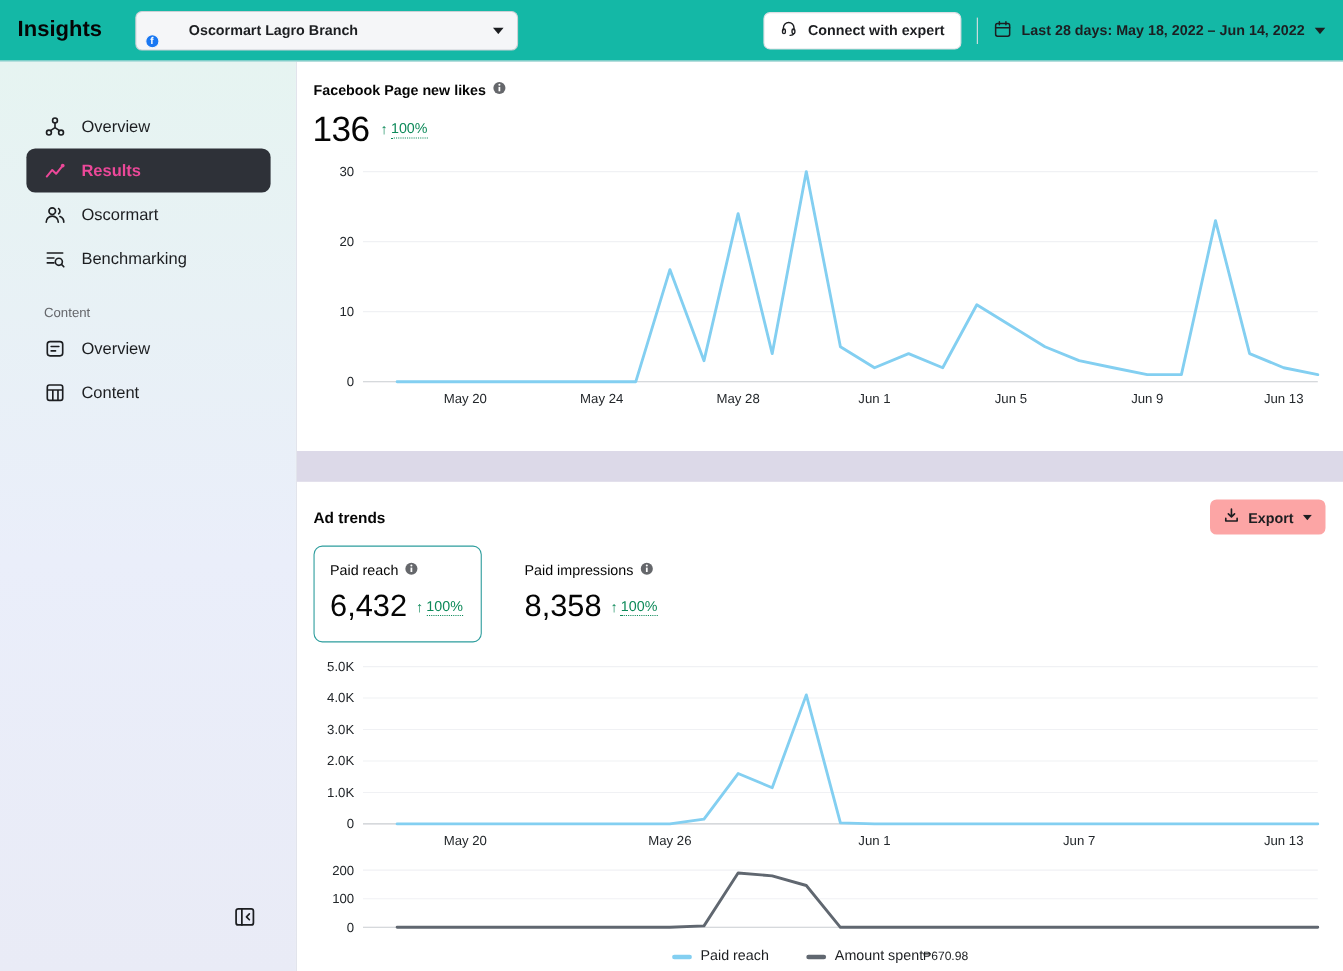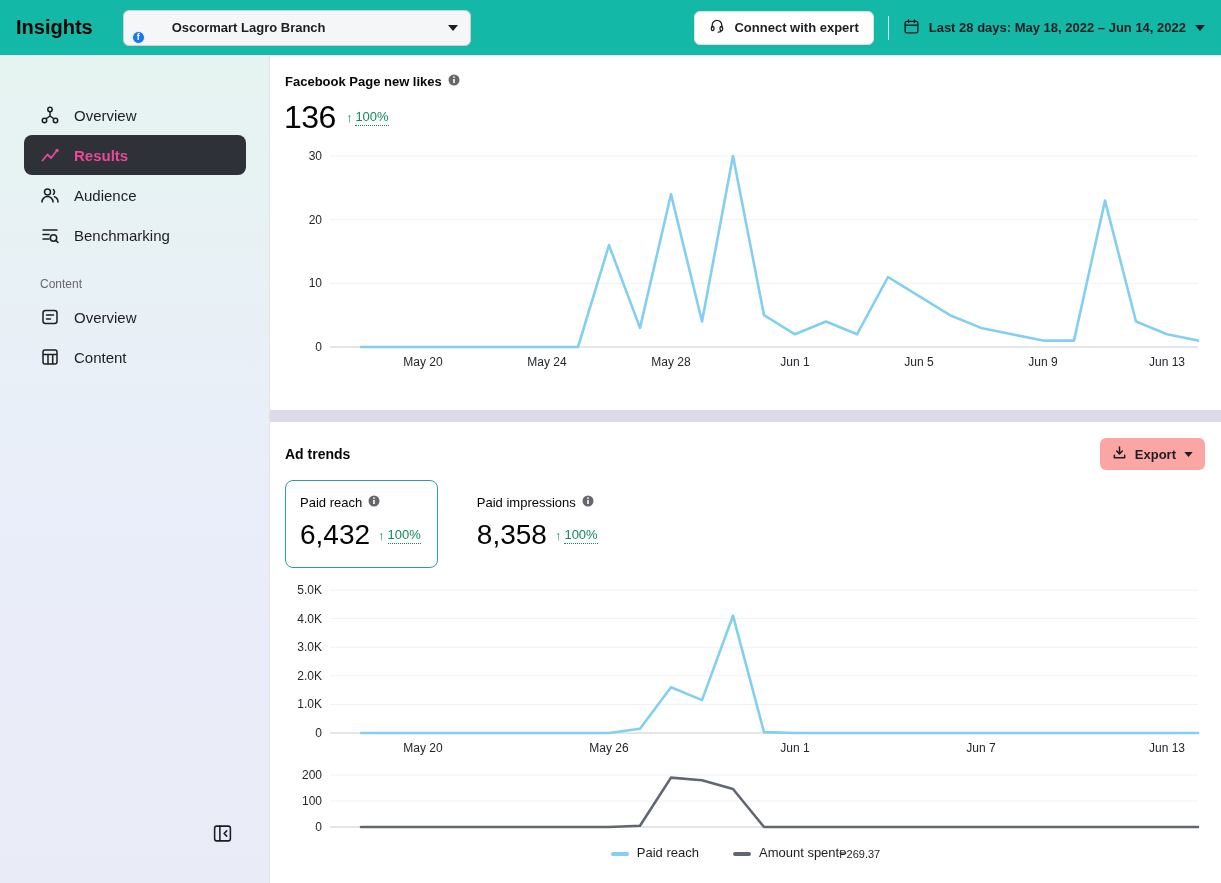"Facebook Page new likes" .main { gap: 12px -> 28px }
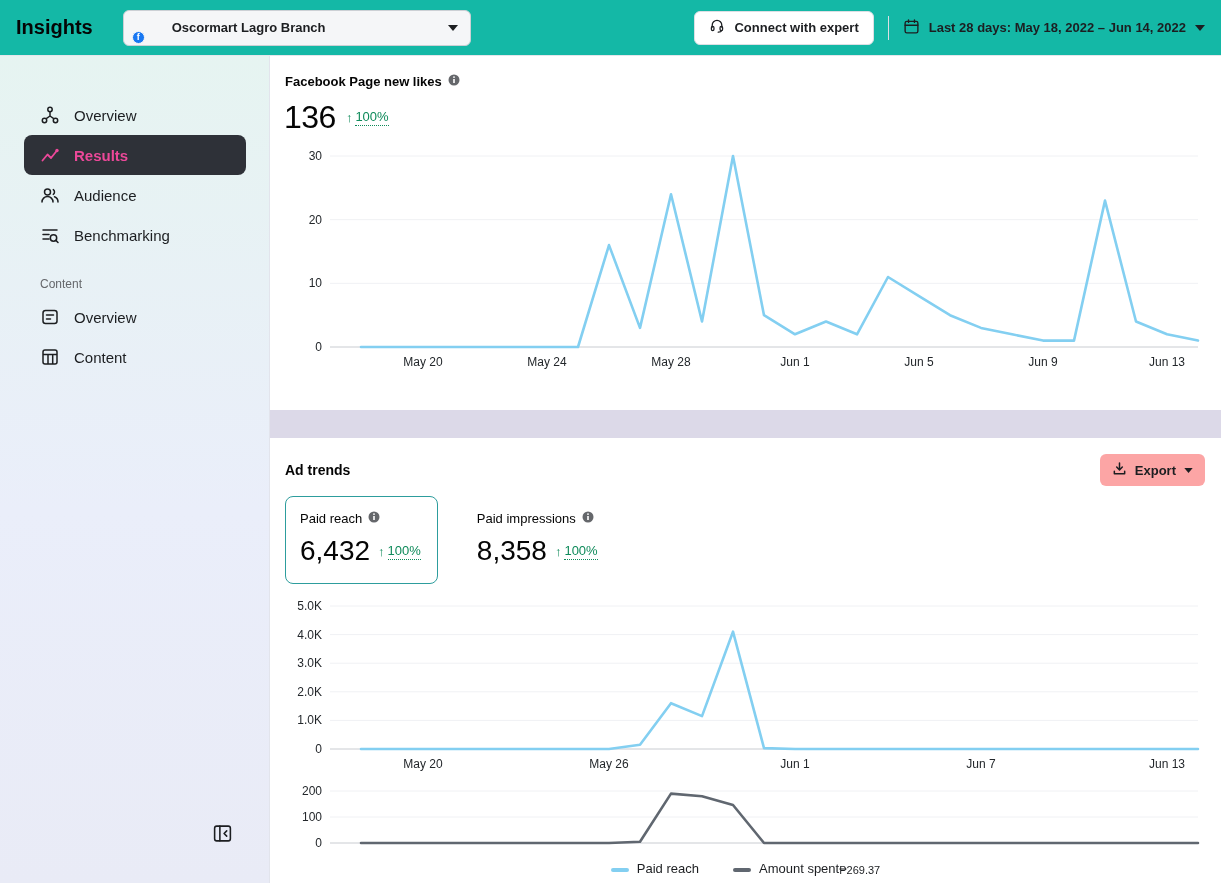"Audience" span { text: Audience -> Oscormart }
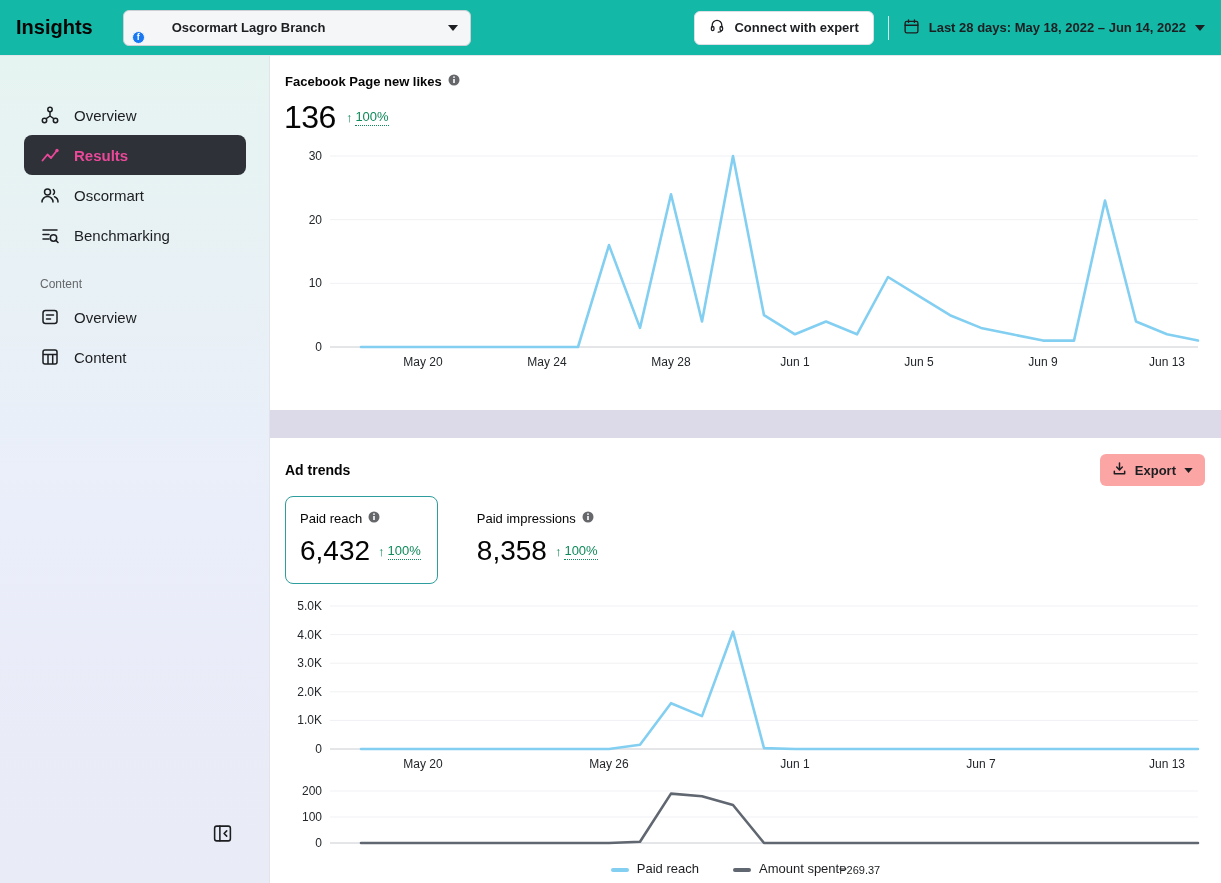"₱269.37" span.legend-sub { text: 269.37 -> 670.98 }
